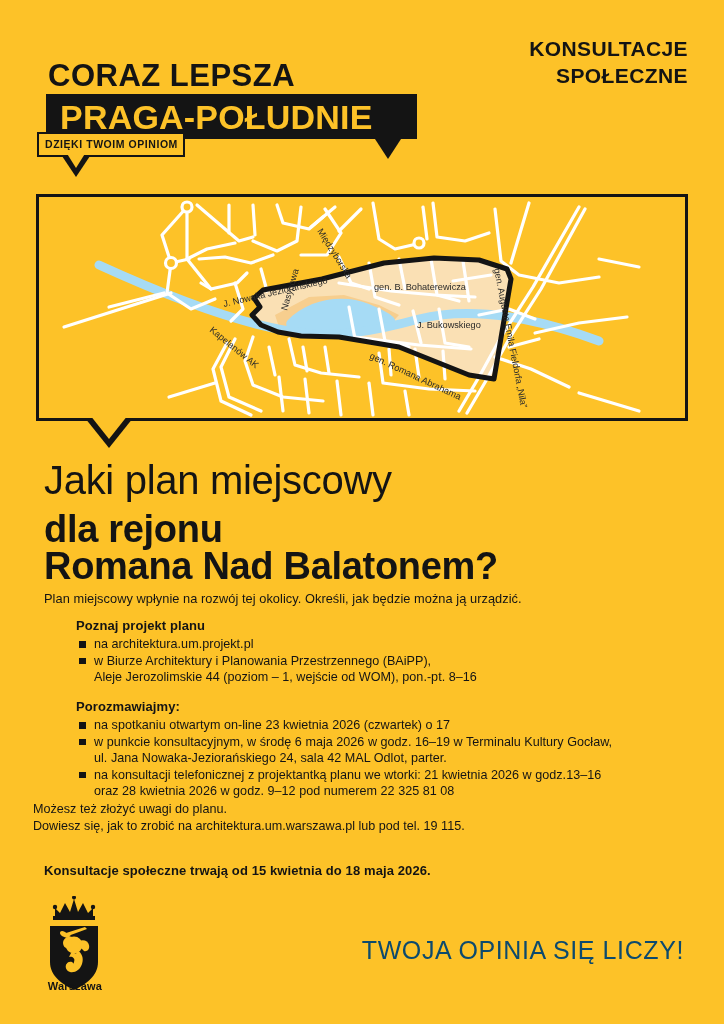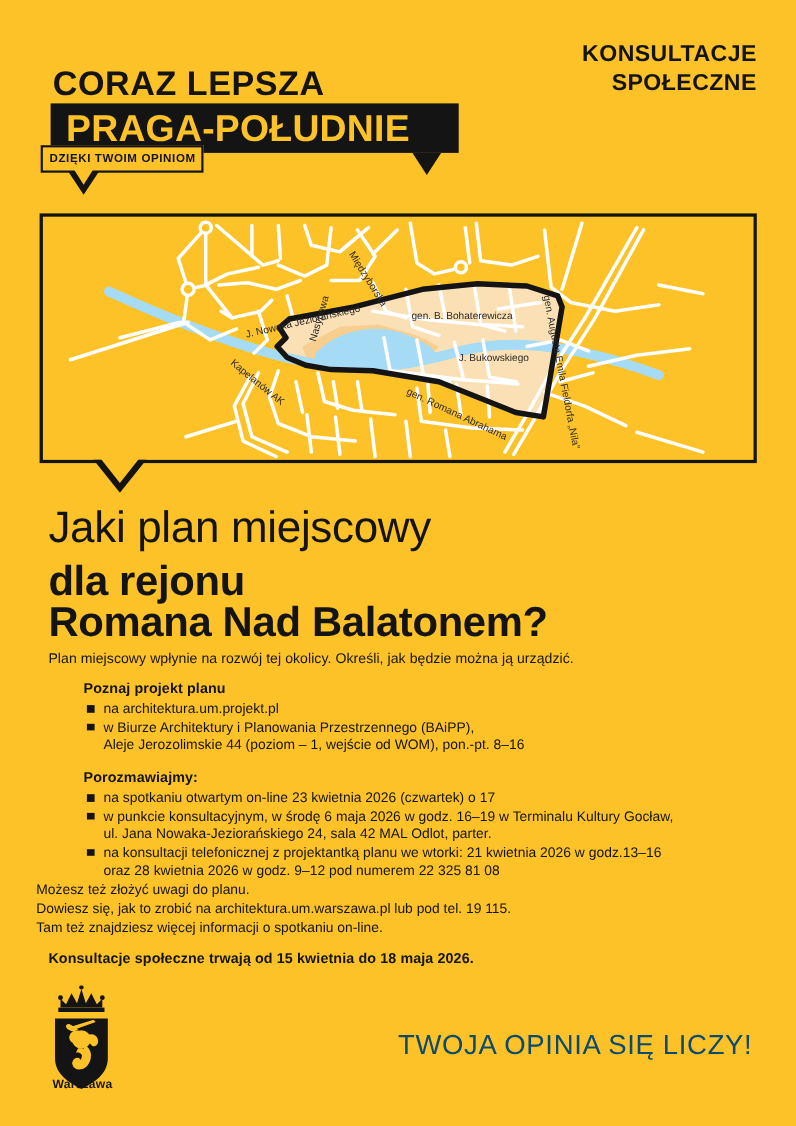"Tam też znajdziesz więcej informacji" div { html: <div>Tam też znajdziesz więcej informacji o spotkaniu on-line.</div> -> none }
